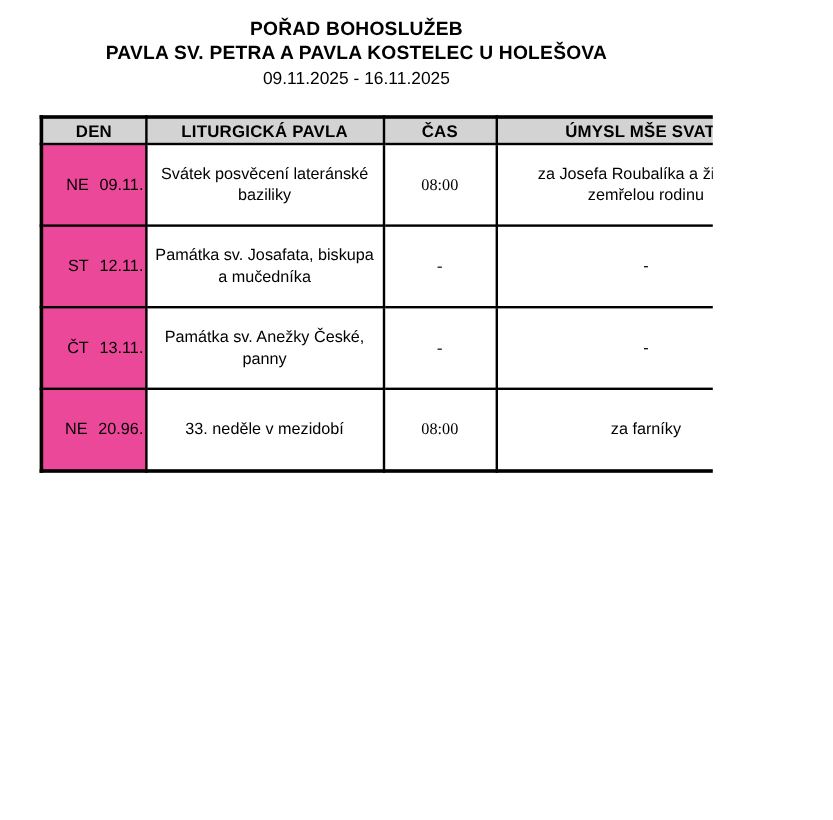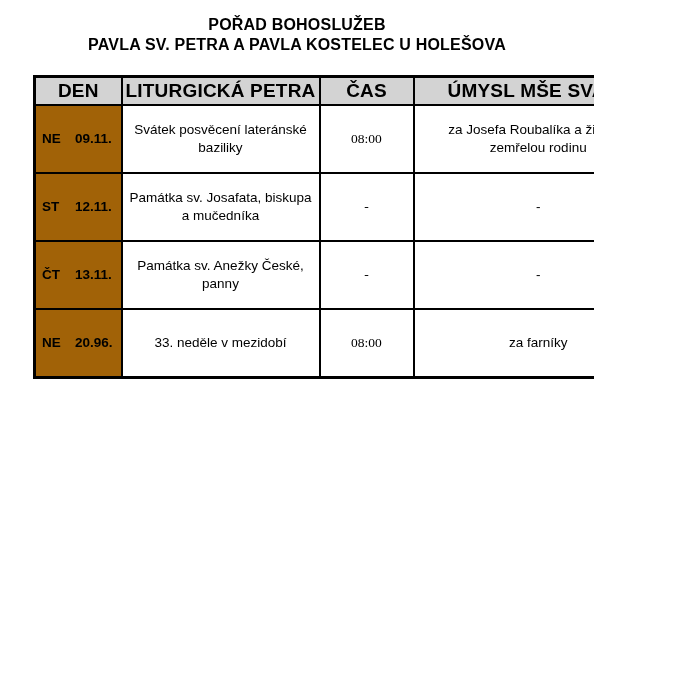"09.11.2025 - 16.11.2025" div.date-range { html: none -> <div>09.11.2025 - 16.11.2025</div> }
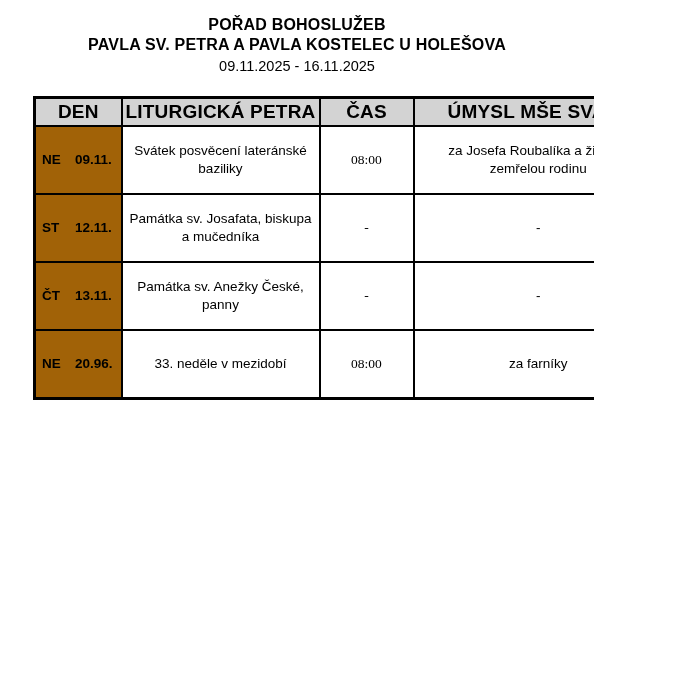"DEN" th { font-size: 19px -> 14px }
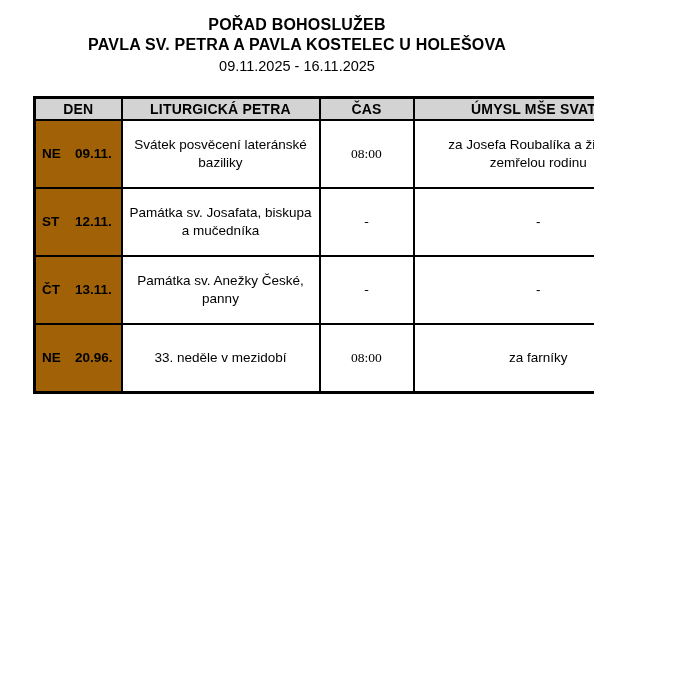"LITURGICKÁ PETRA" th { text: PETRA -> PAVLA }
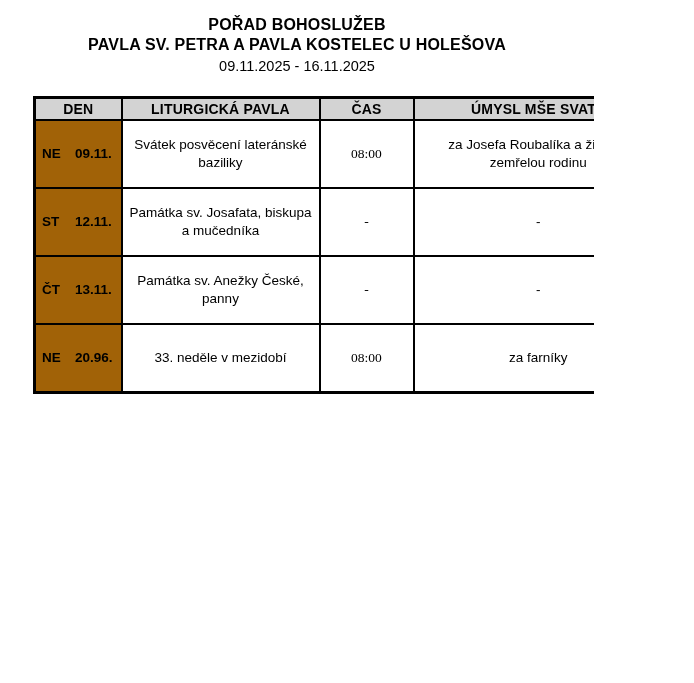"NE 09.11." td.day-cell { background: #a16207 -> #ec4899; font-weight: bold -> normal; text-align: left -> right }
